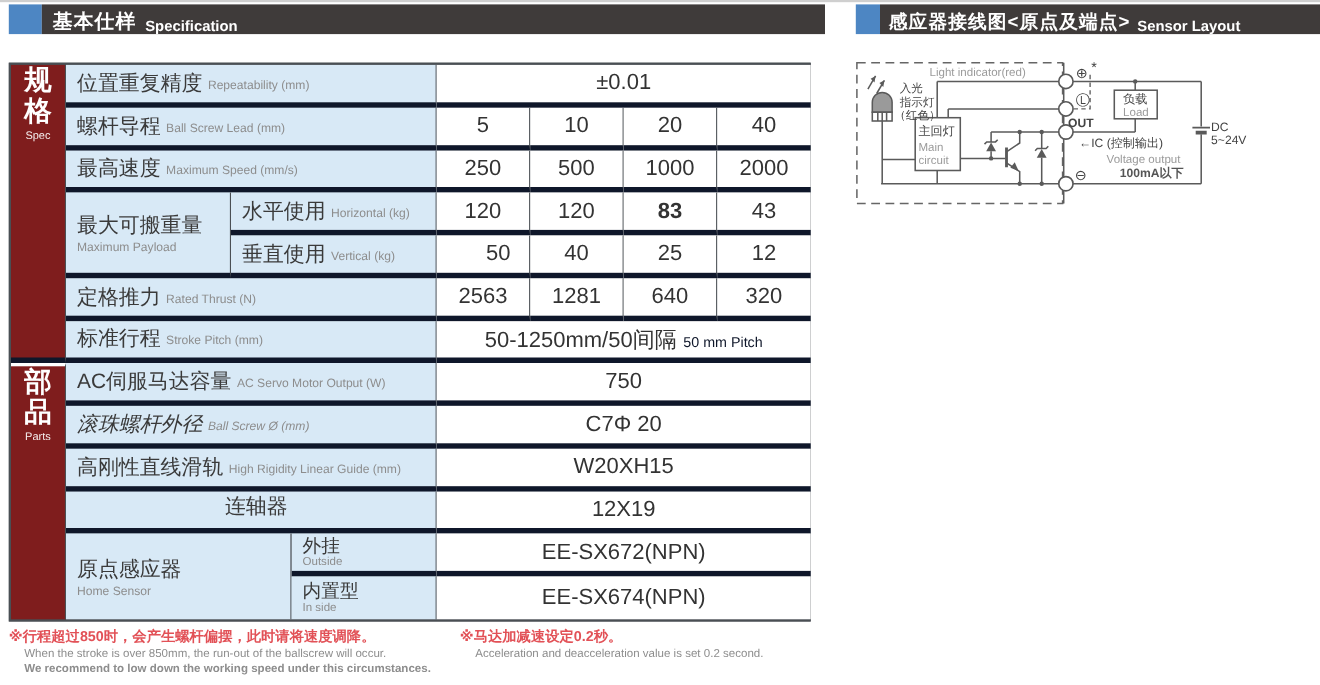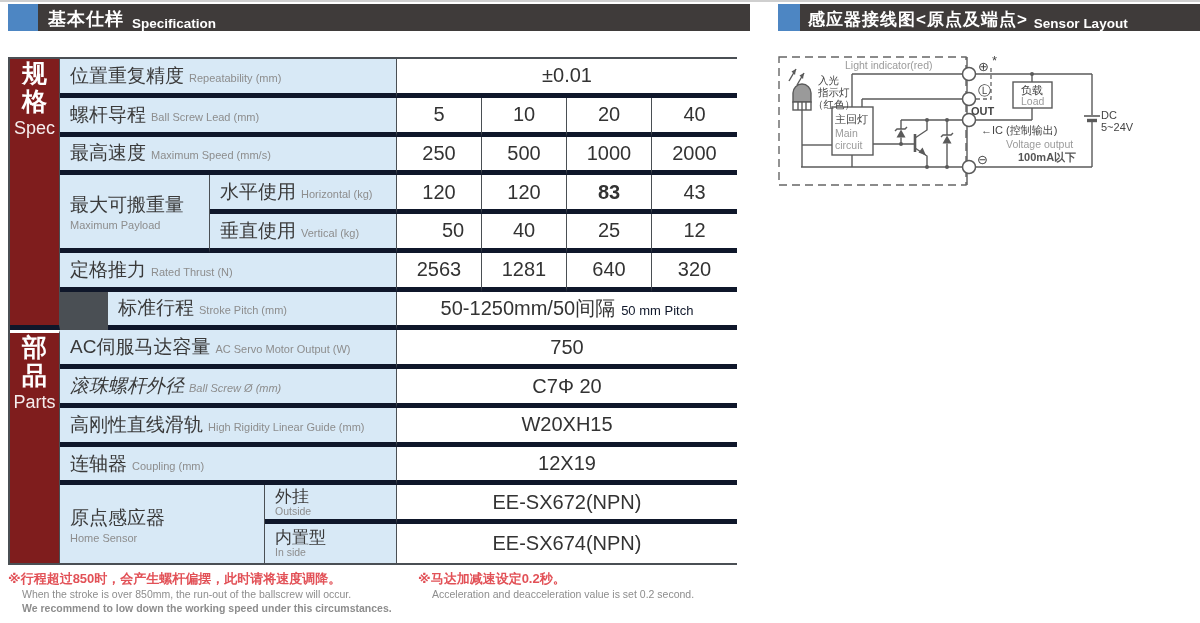"Spec" .side-en { font-size: 18px -> 10px }
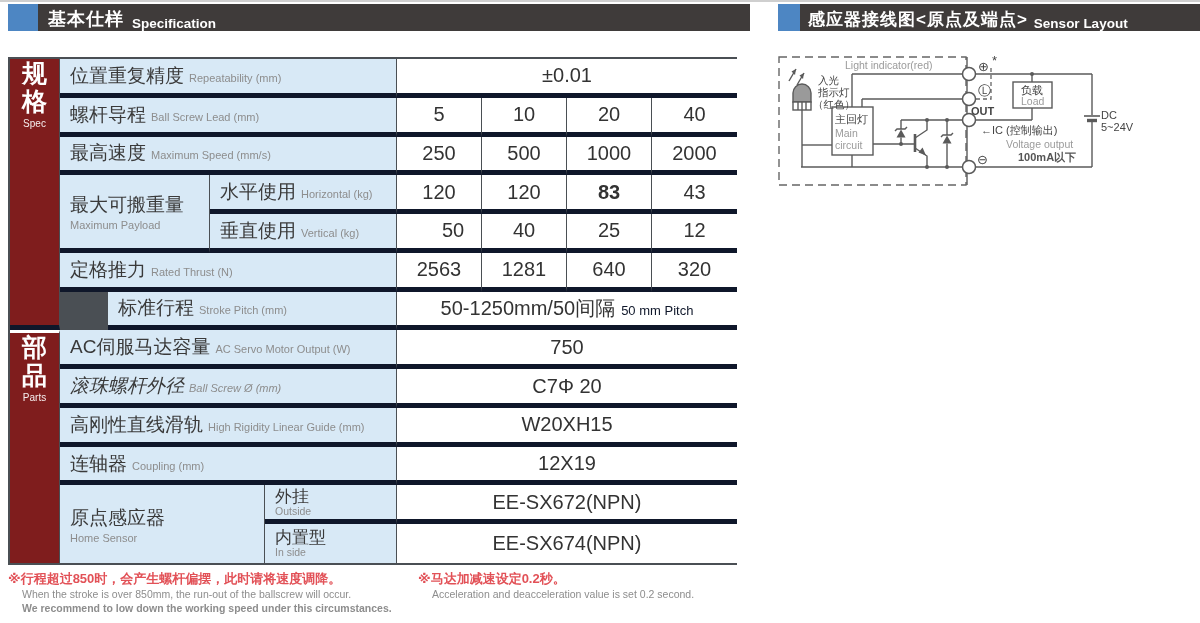"标准行程" div.cell { margin-left: 48px -> none }
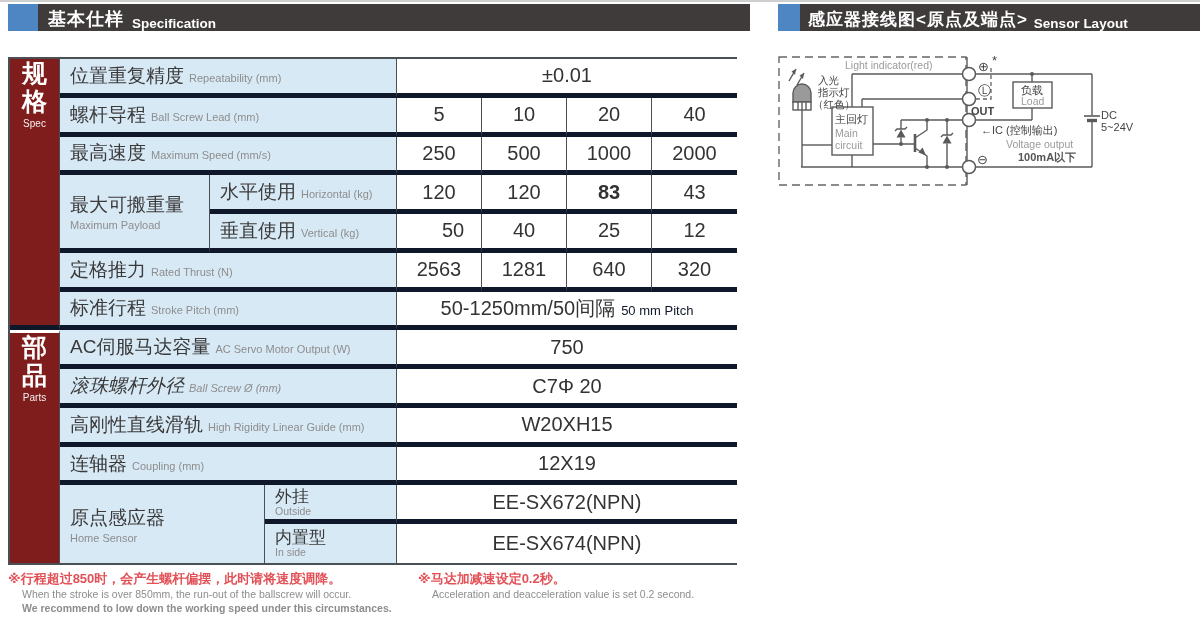"连轴器" div.cell { flex-direction: none -> column }
